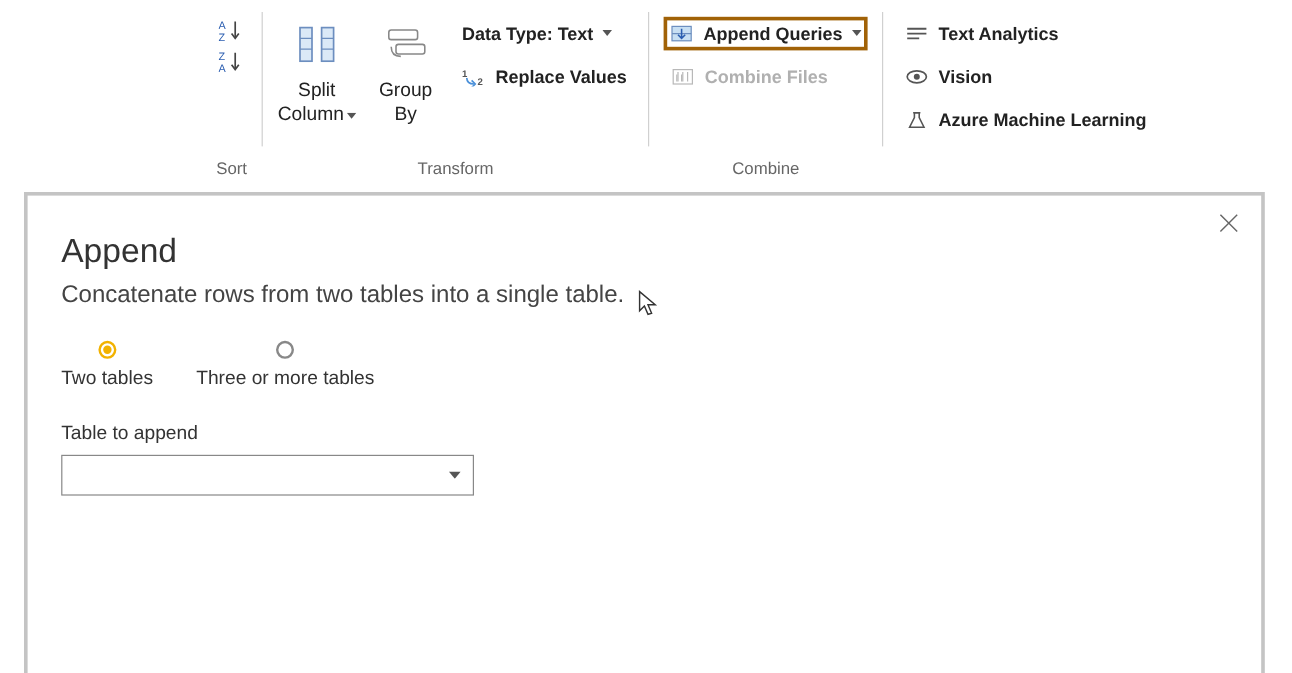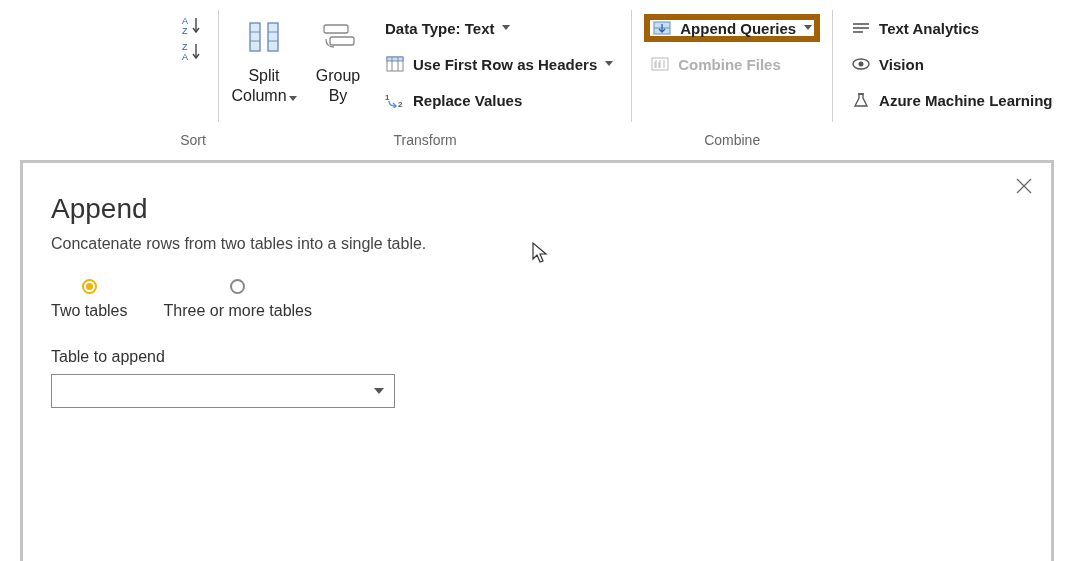"Append Queries" .highlight-box { border: 6px solid #a16207 -> 3px solid #a16207 }
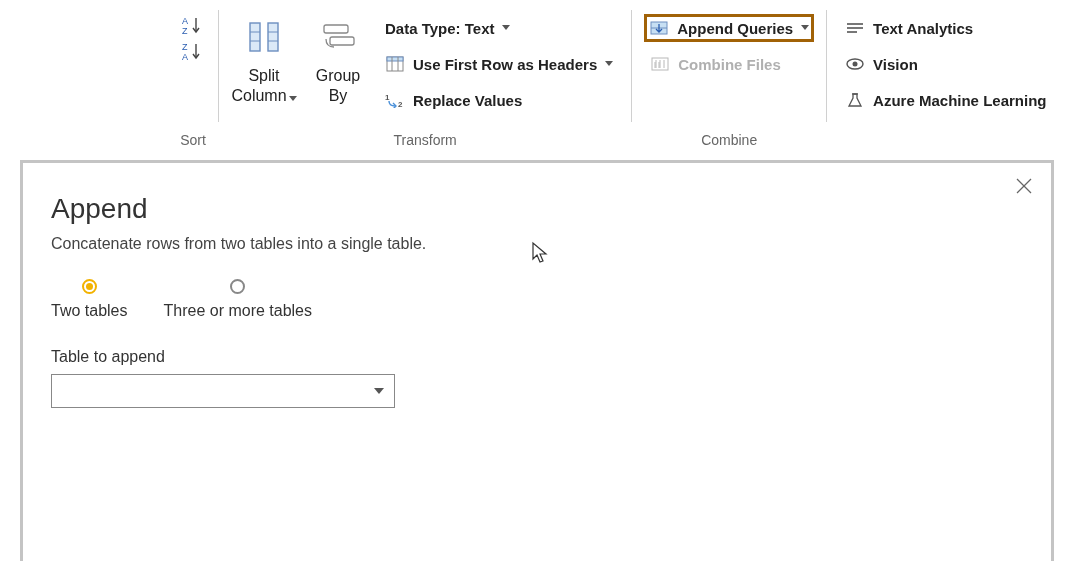"Use First Row as Headers" div.item { html: <div> <span> <svg> <rect></rect> <rect></rect> <line></line> <line></line> </svg> </span> <span>Use First Row as Headers</span> <svg> <path></path> </svg> </div> -> none }
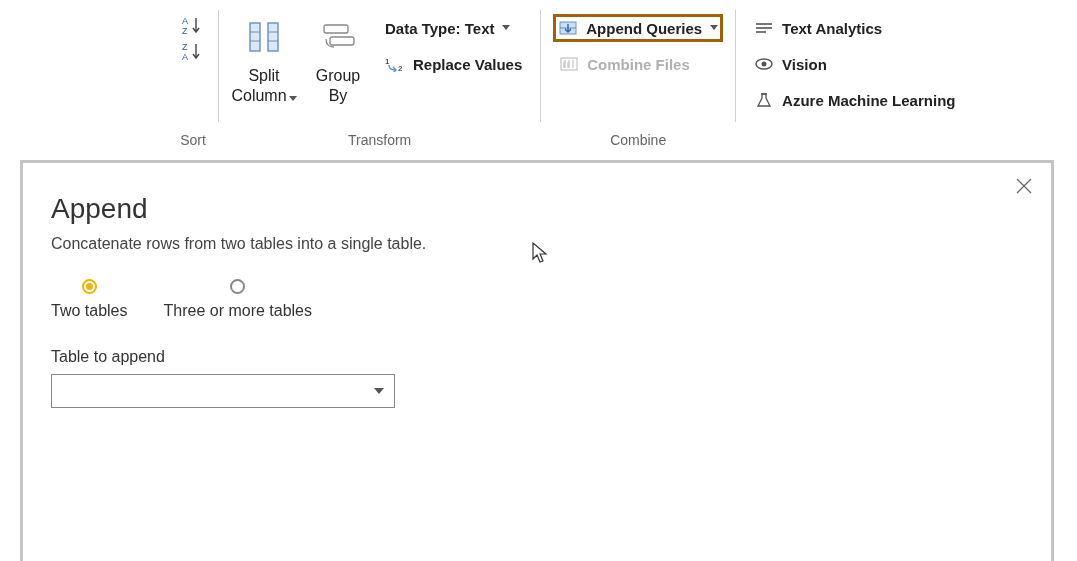"Concatenate rows from two tables" .dlg-desc { font-size: 16px -> 20px }
